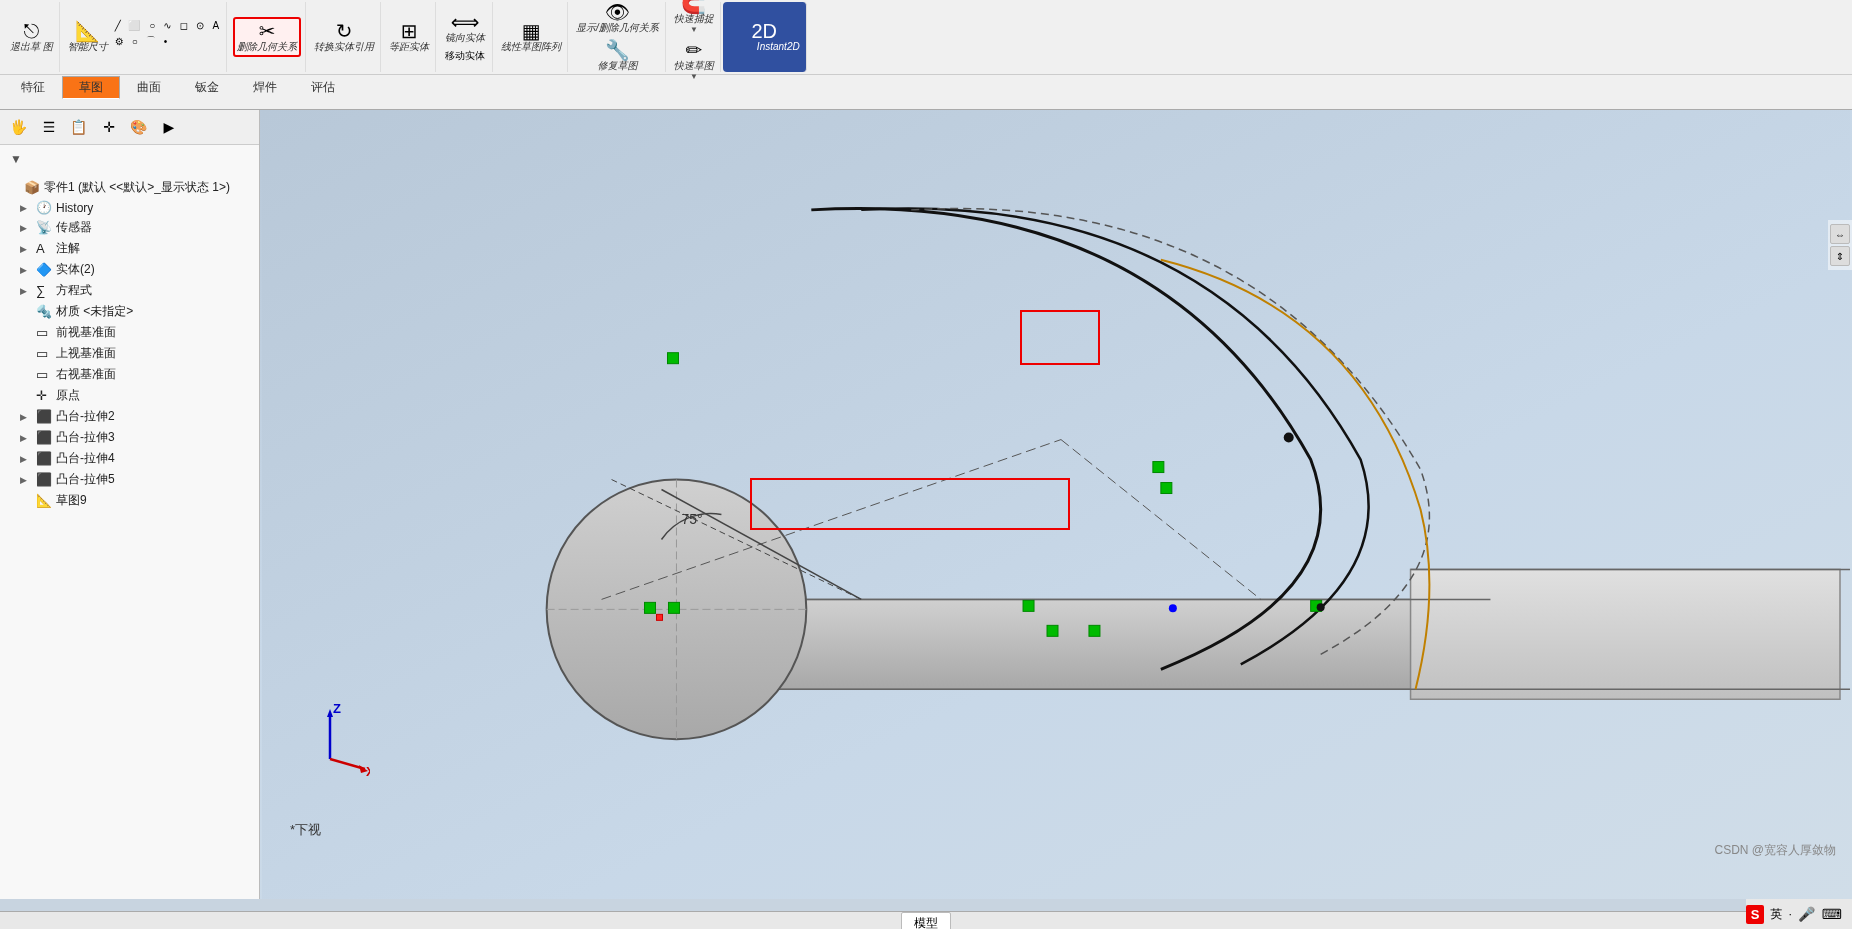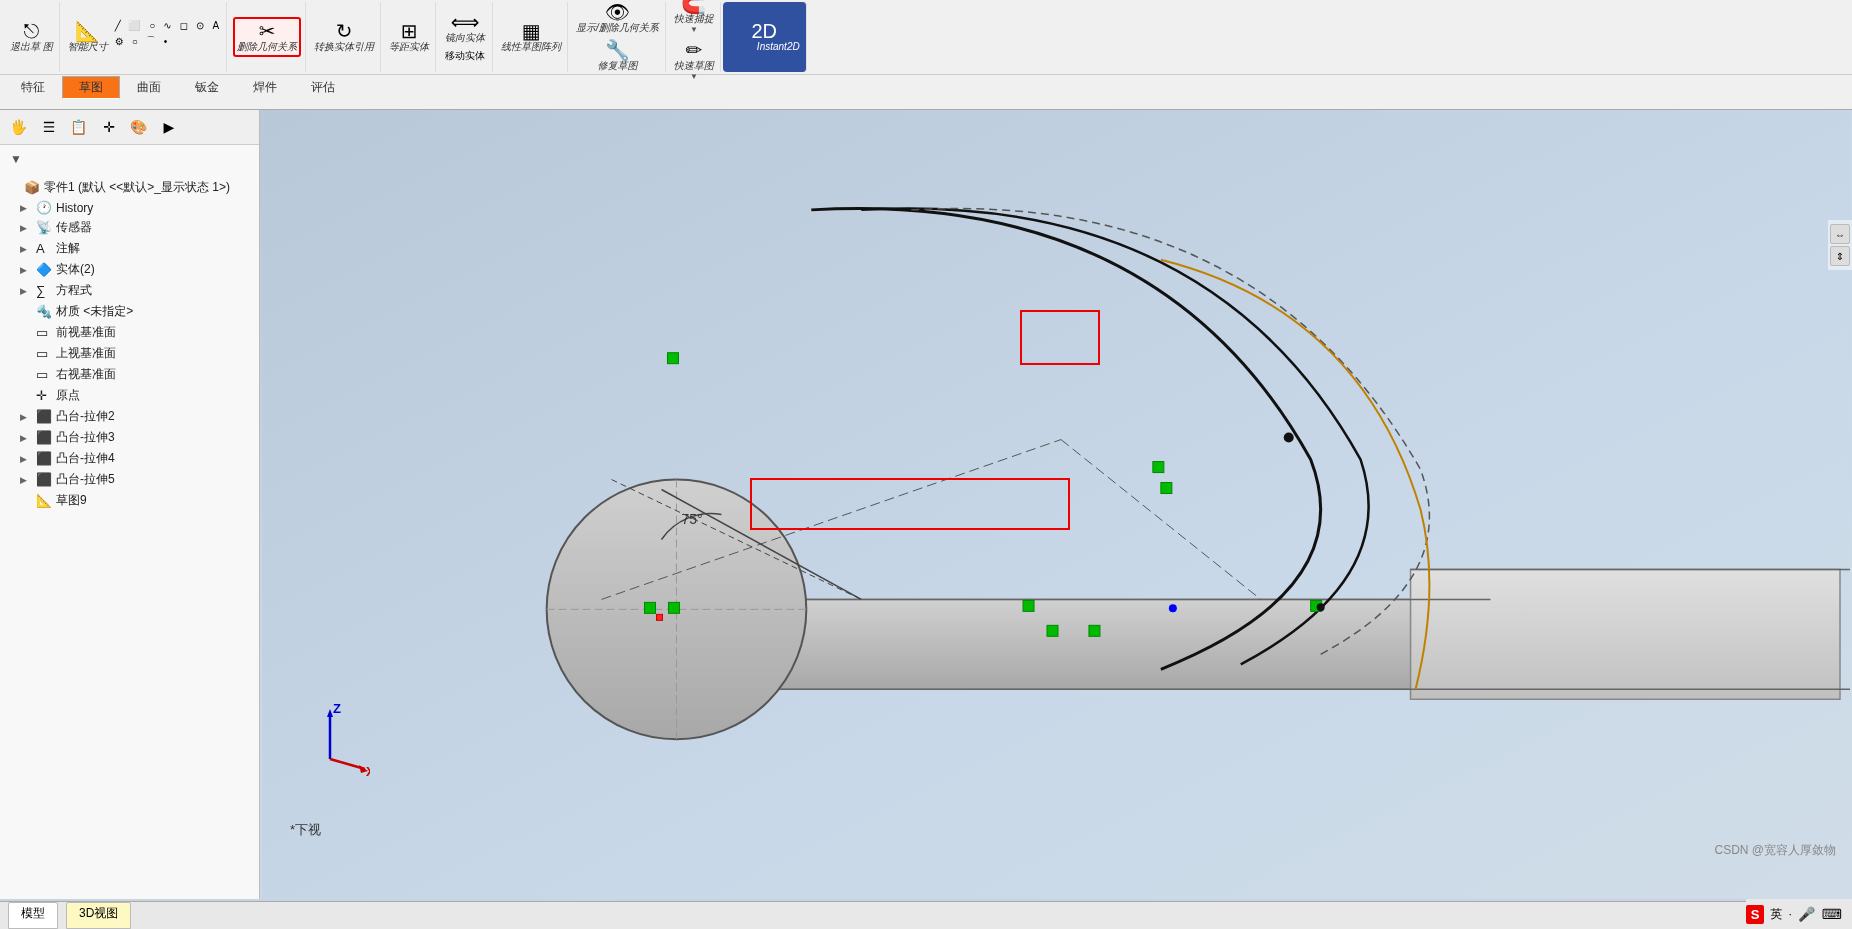"模型" #status-bar { align-items: none -> center; flex-direction: none -> column; height: 28px -> 18px }
